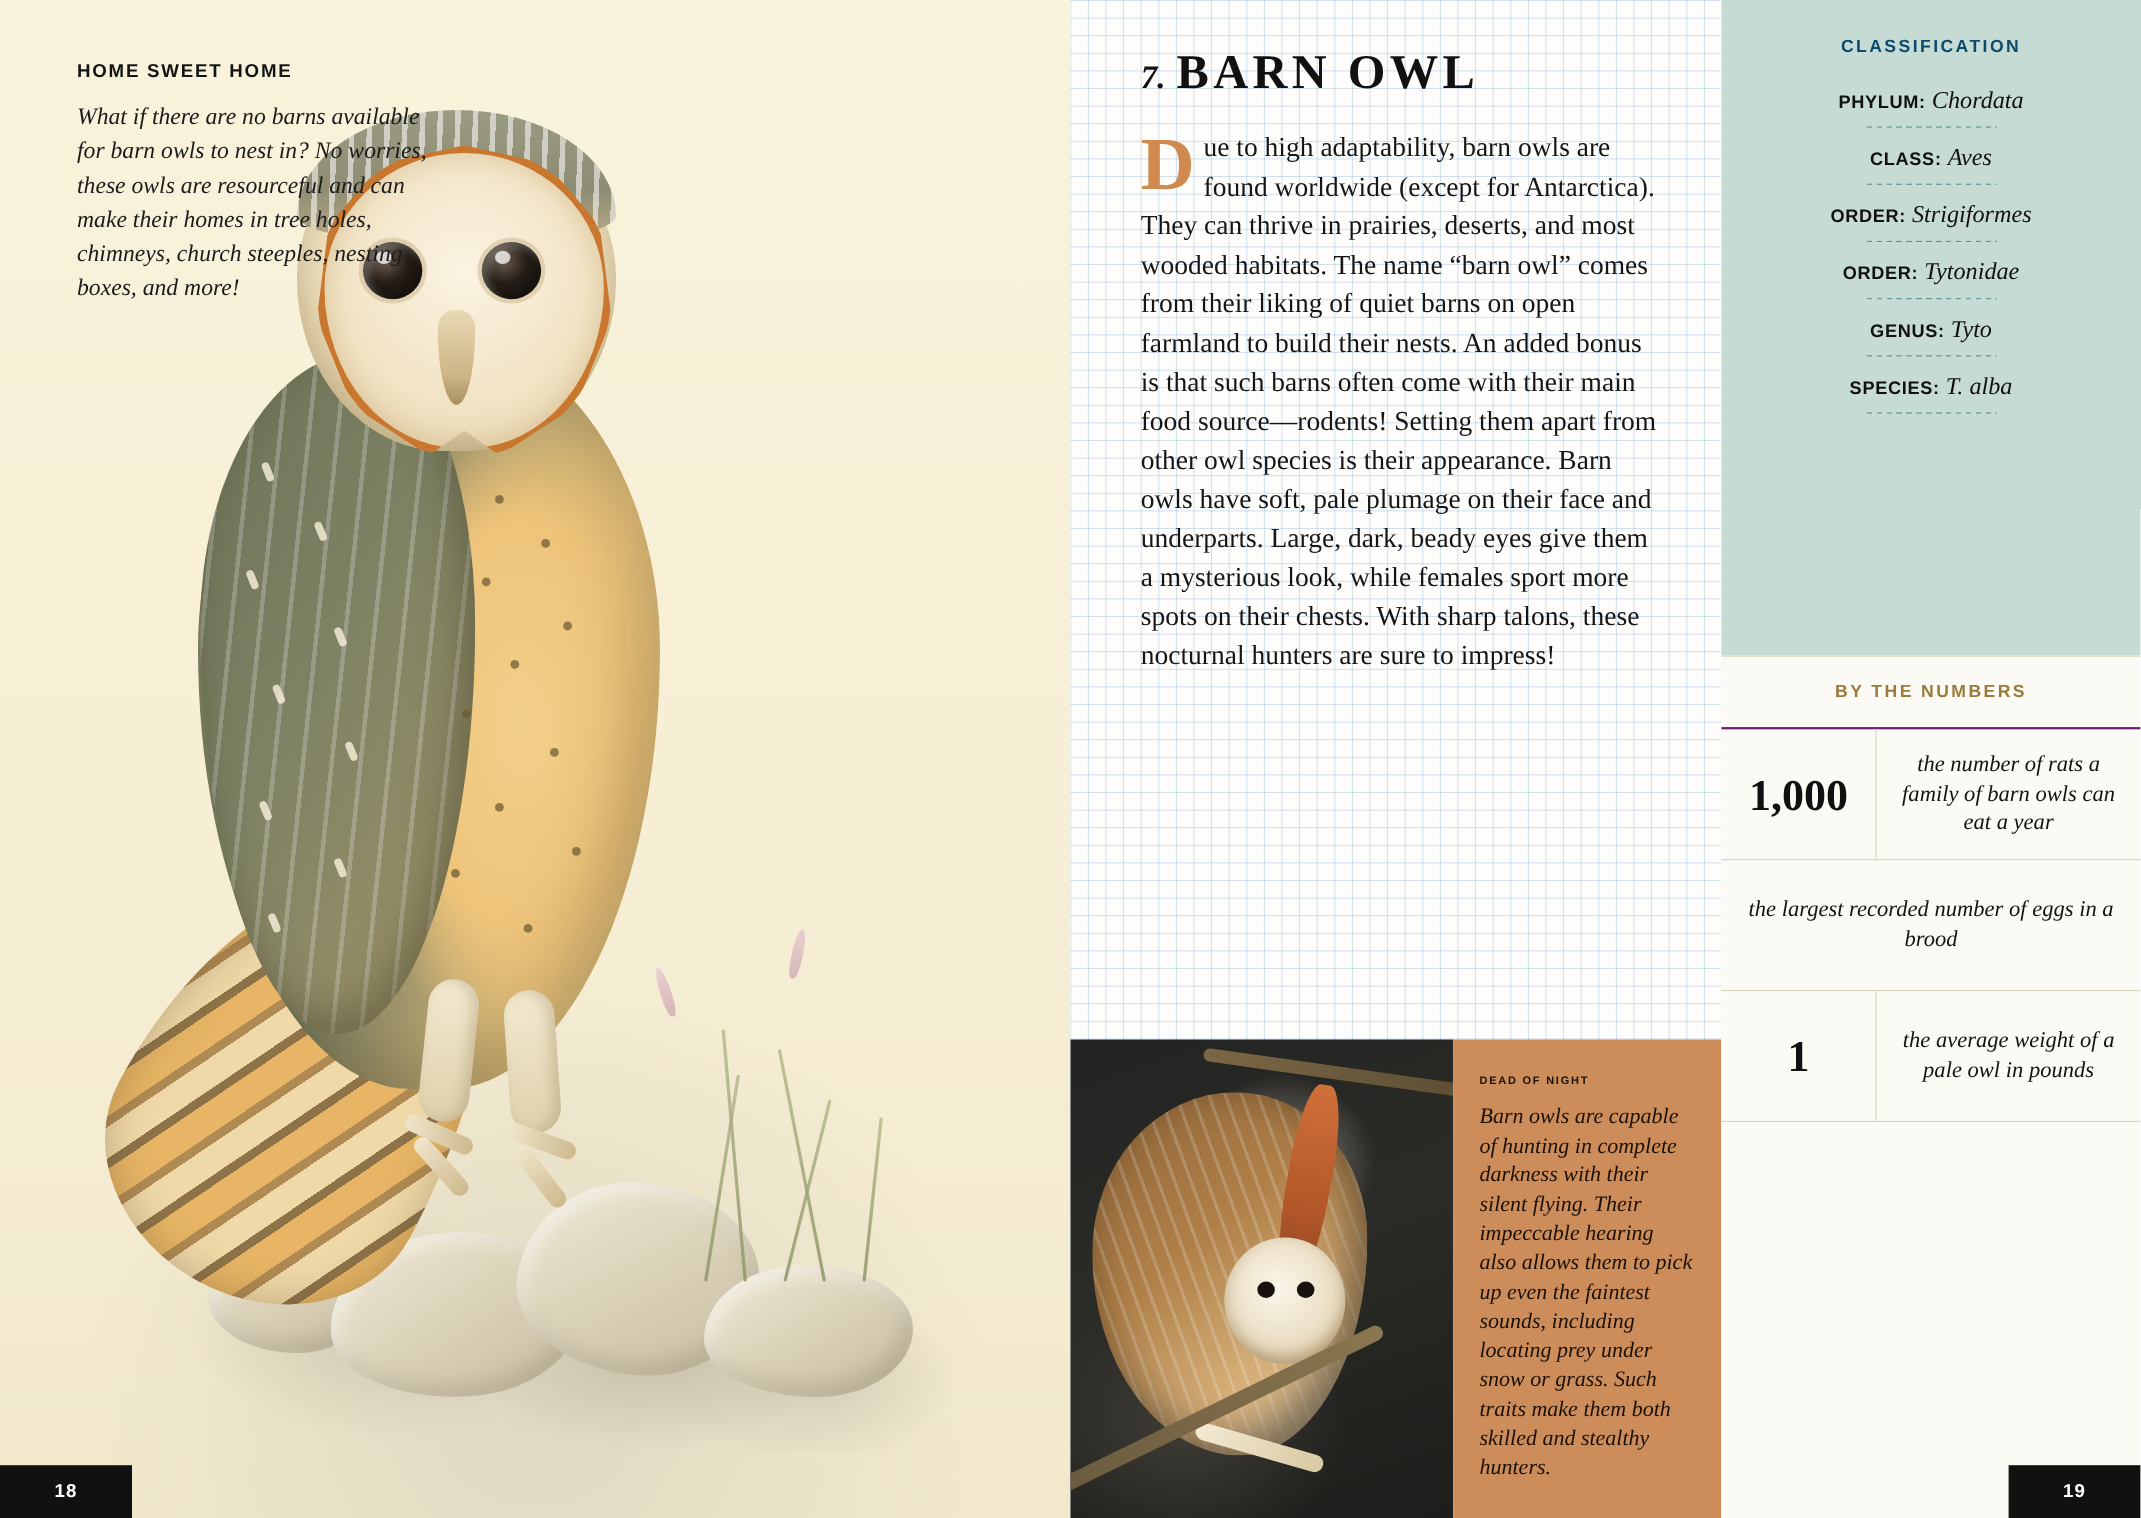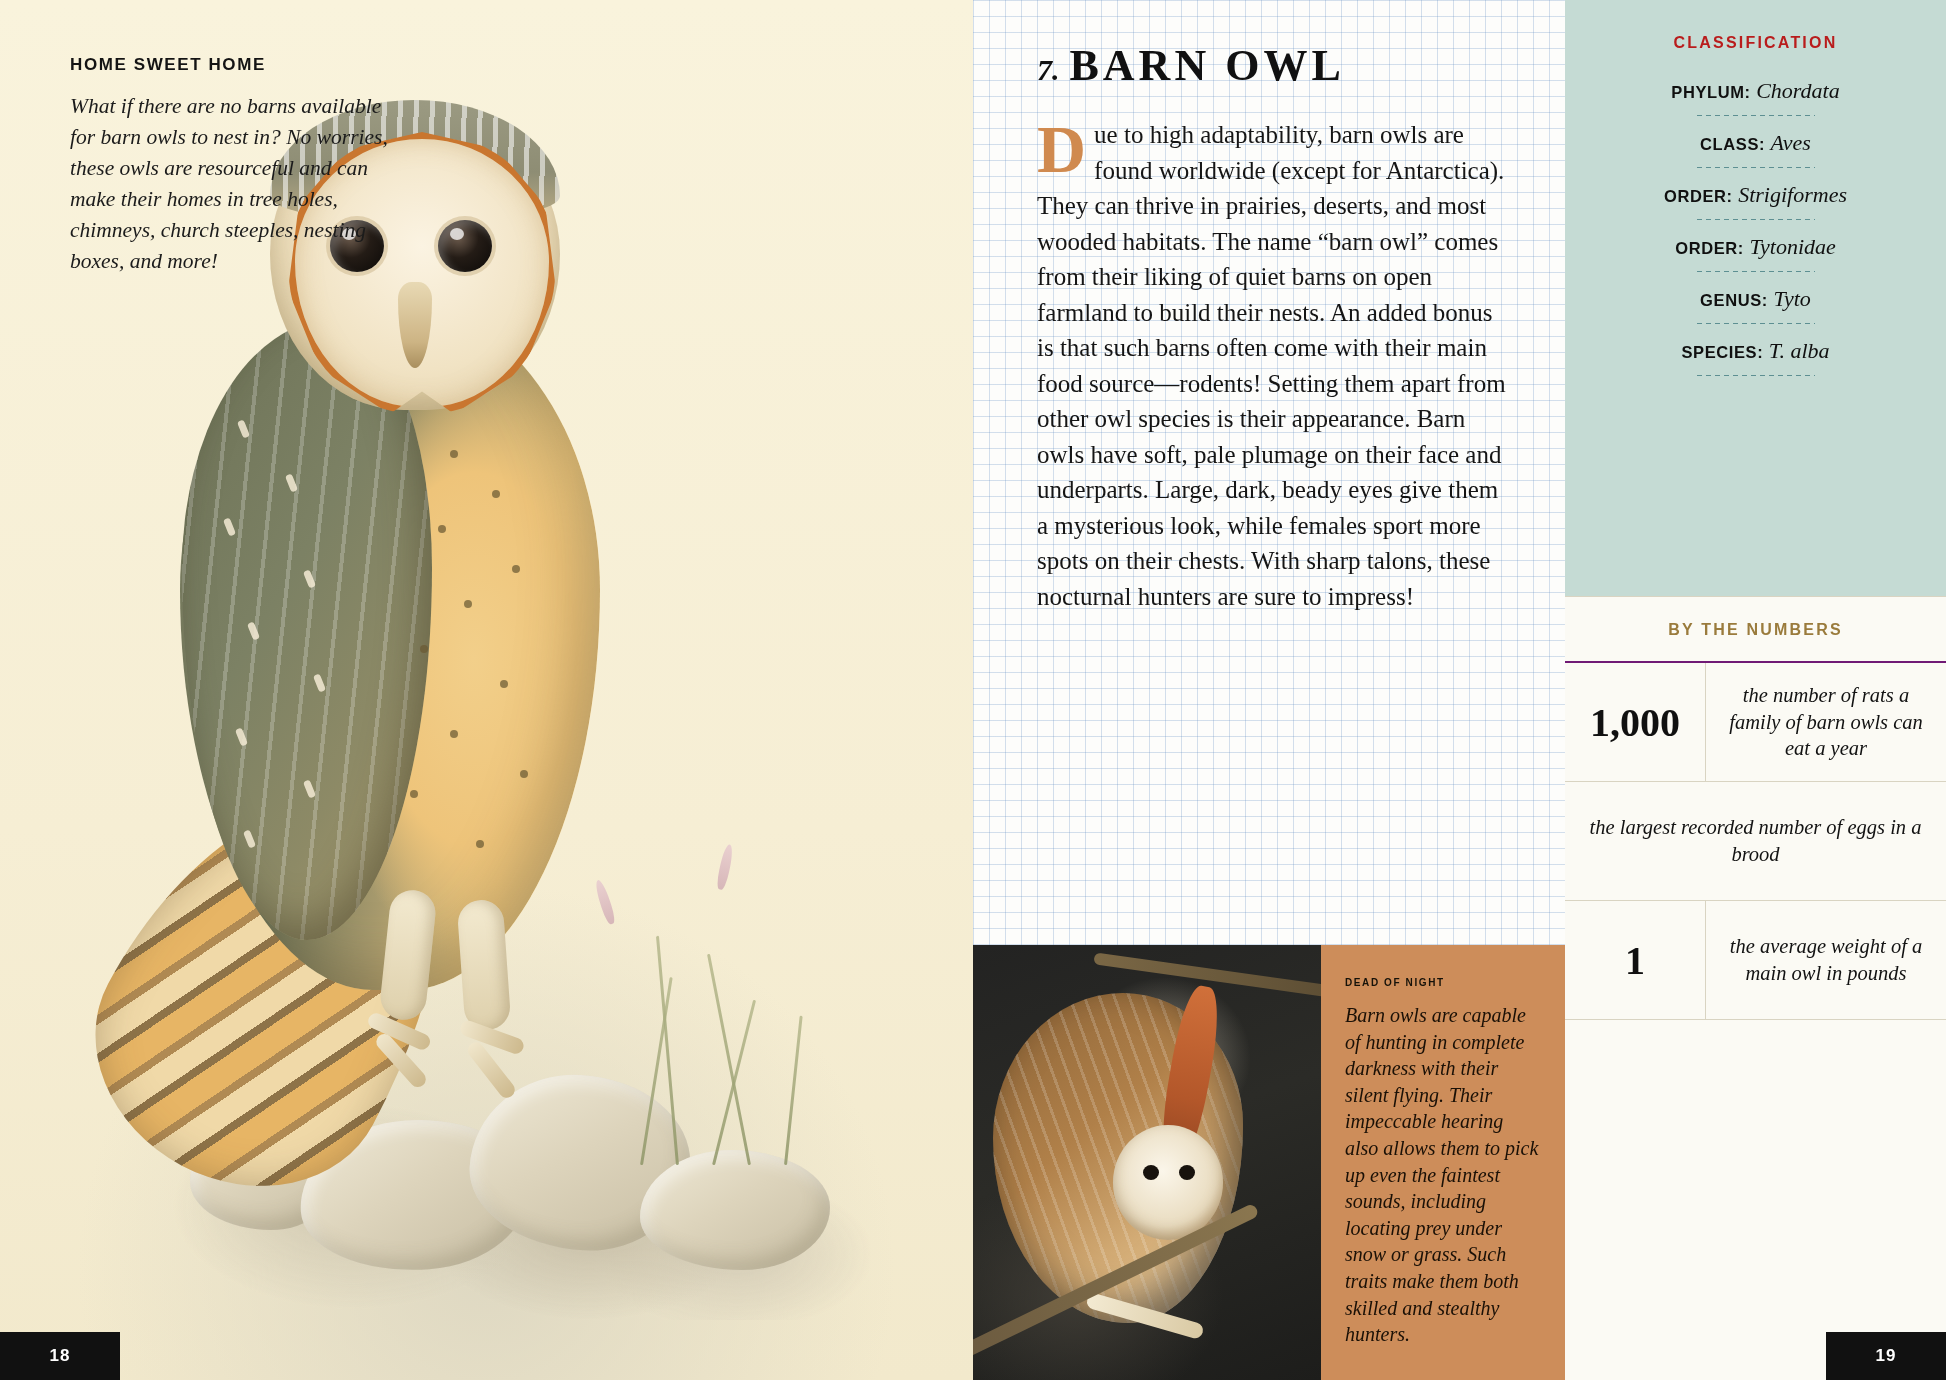"CLASSIFICATION" .classification-title { color: #b91c1c -> #0c4a6e }
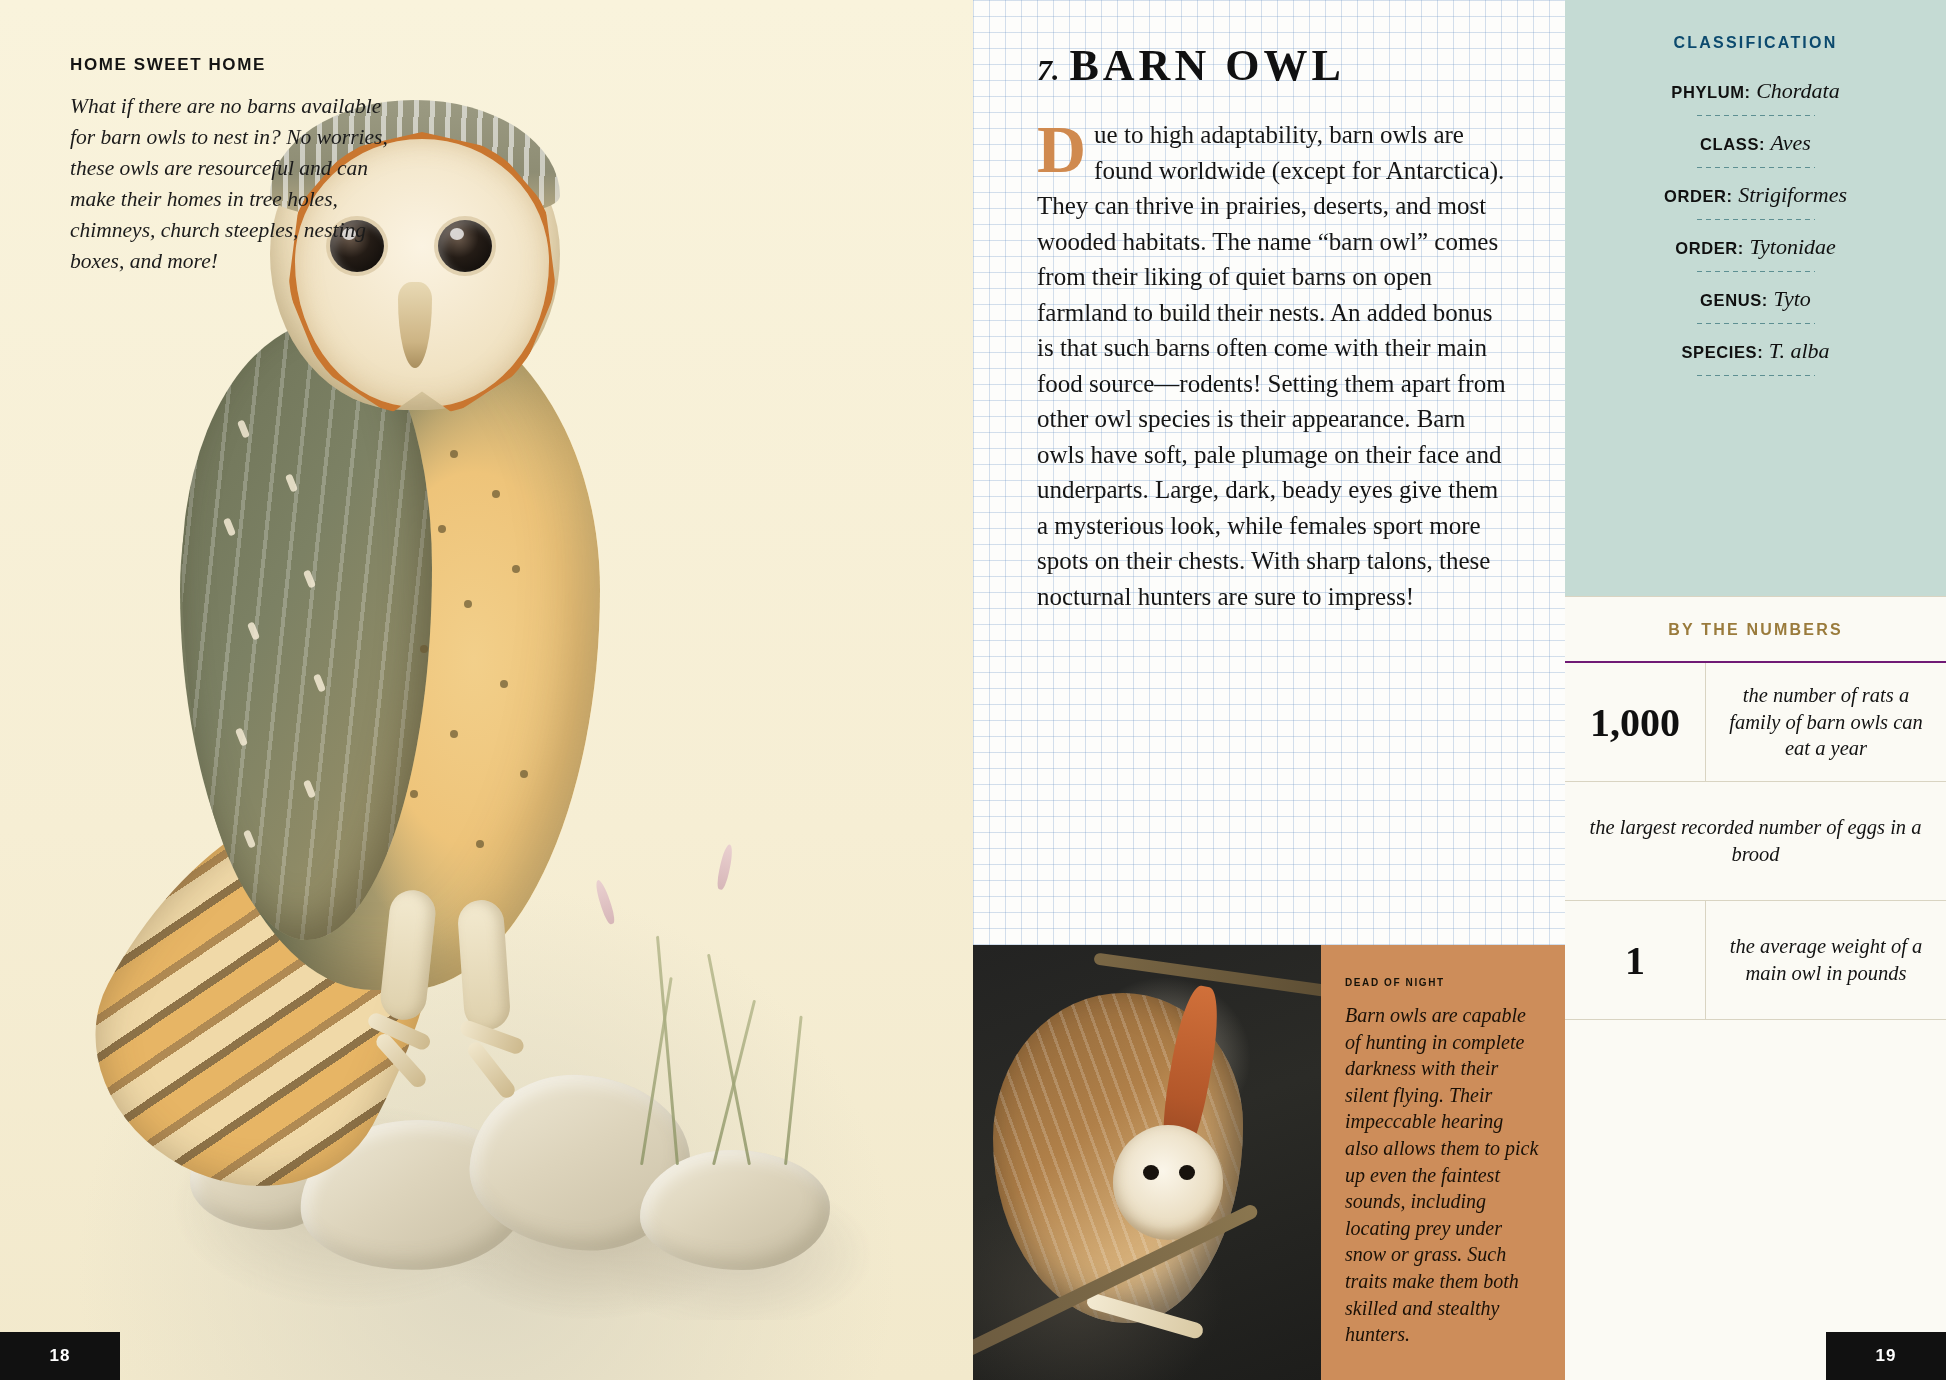"the average weight of a" div.number-text { text: main -> pale }
